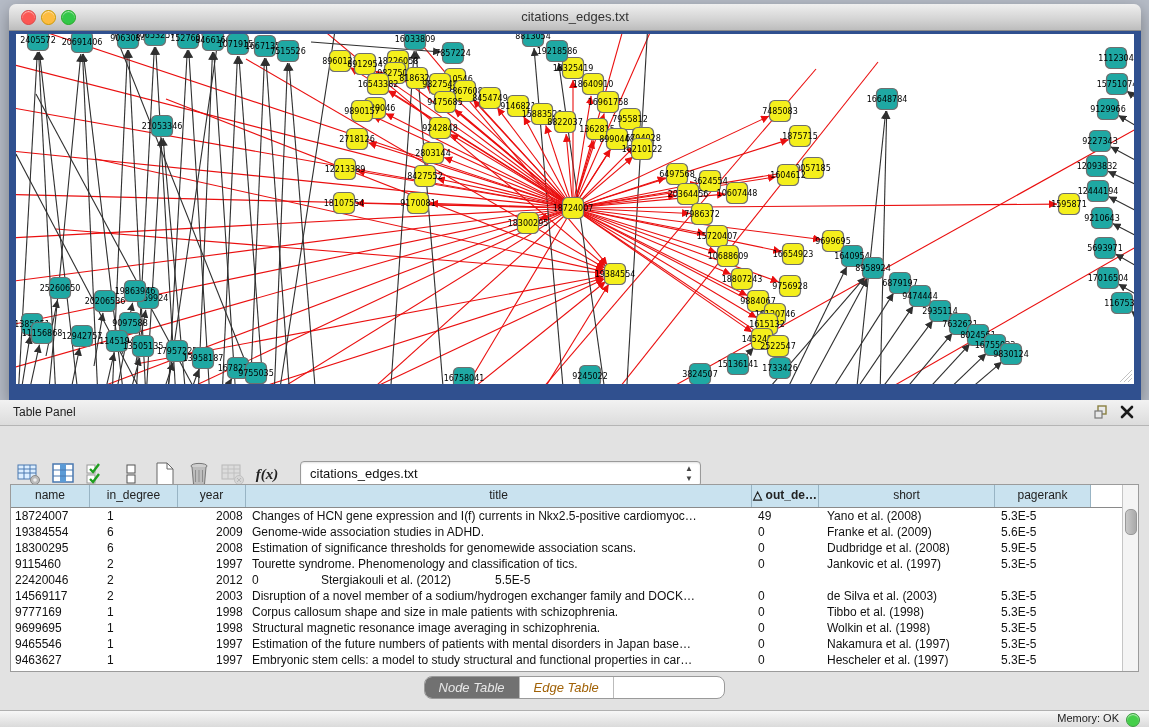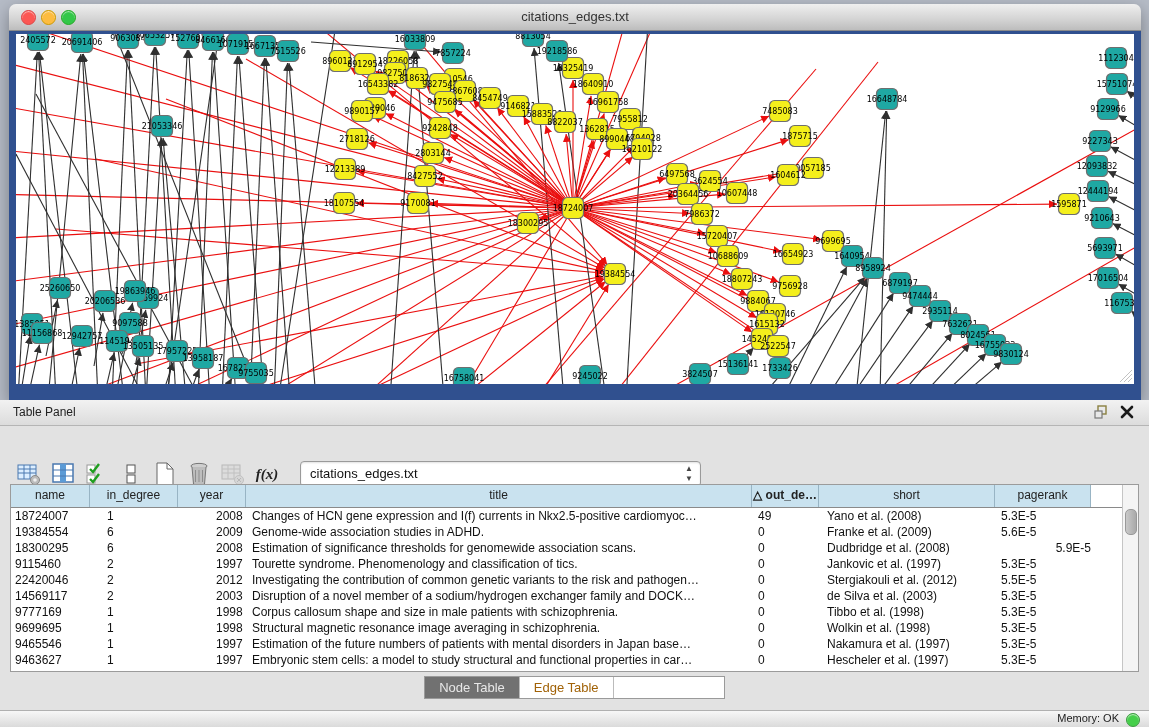"5.9E-5" div.td { text-align: right -> none }
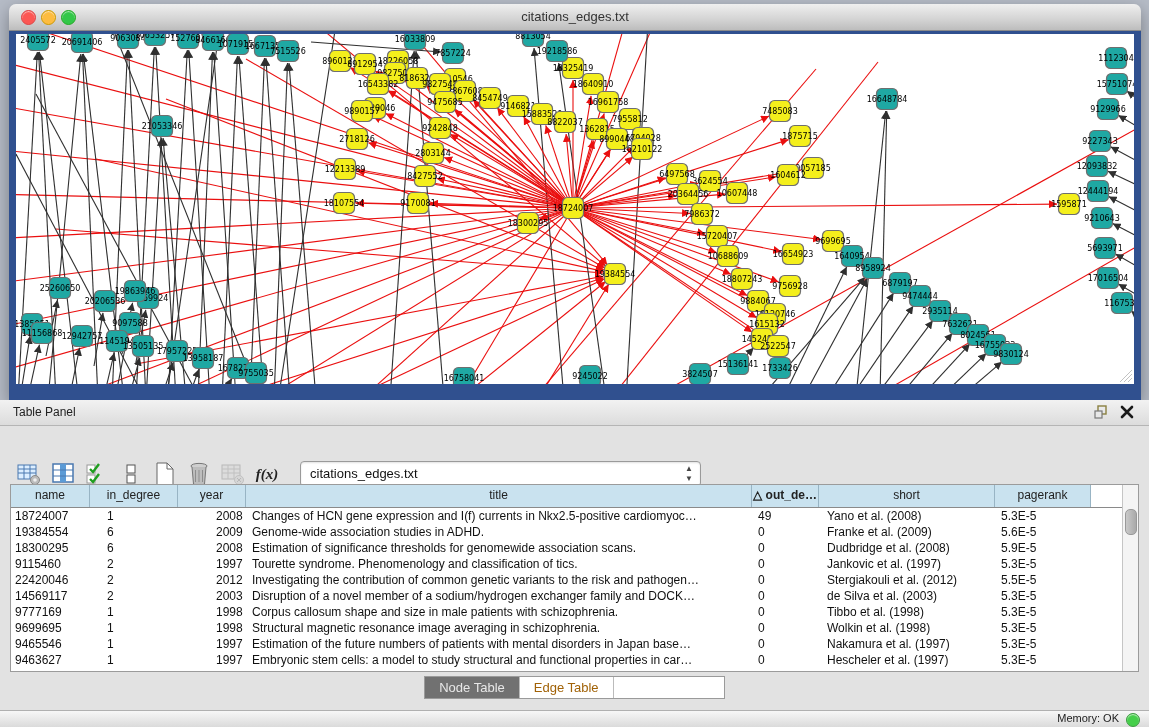"Investigating the contribution of common" div.td { html: <div>Investigating the contribution of common genetic variants to the risk and pathogen…</div> -> none }
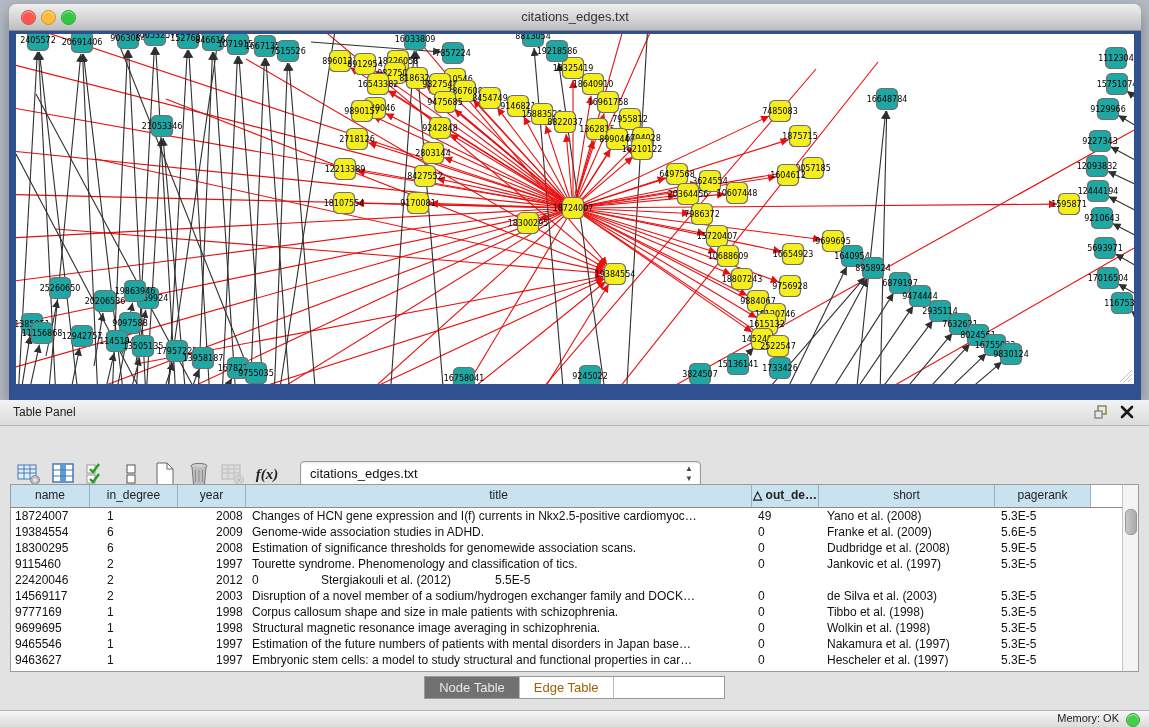"Node Table" .seg { border-radius: 0 -> 8px; font-style: none -> italic }
